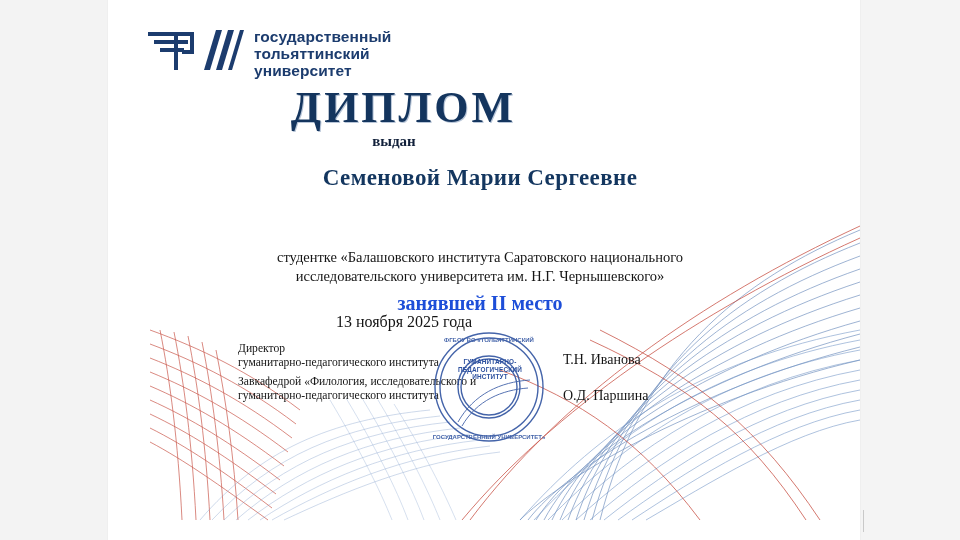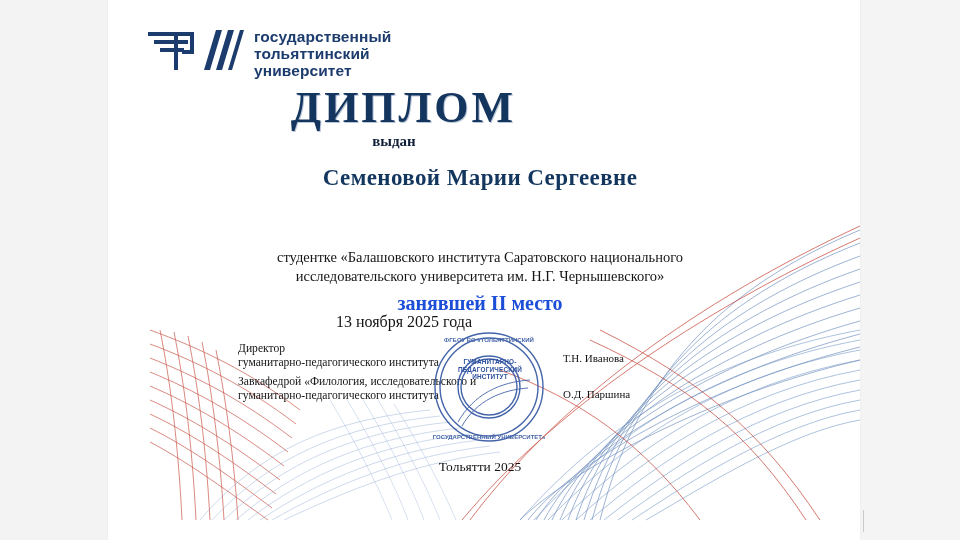"Т.Н. Иванова" .sig-name { font-size: 11px -> 14px }
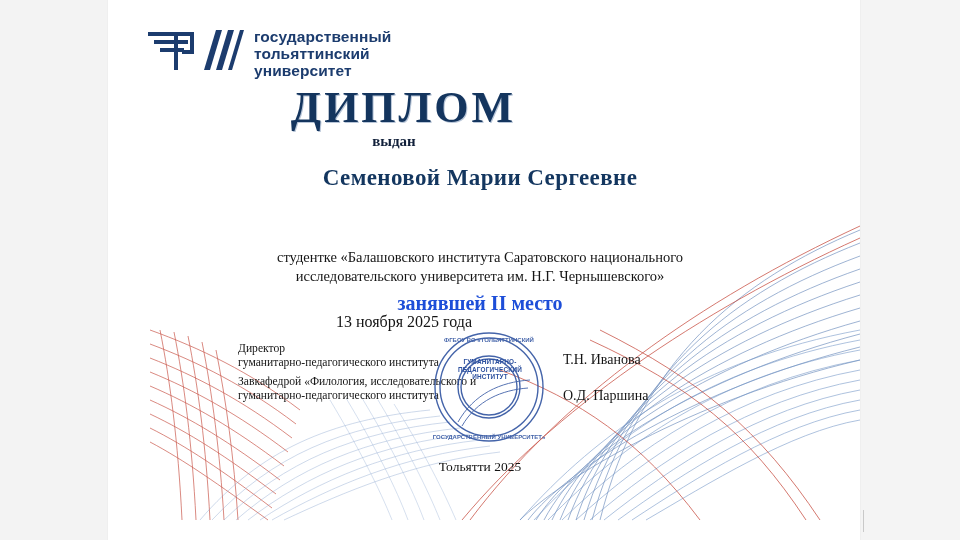"Тольятти 2025" div.city { html: <div>Тольятти 2025</div> -> none }
